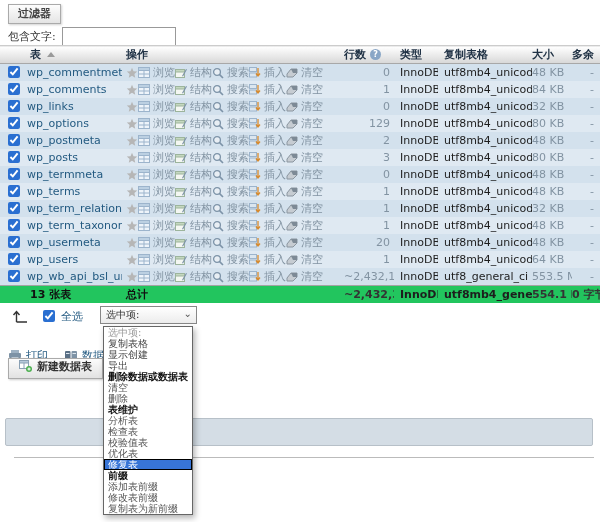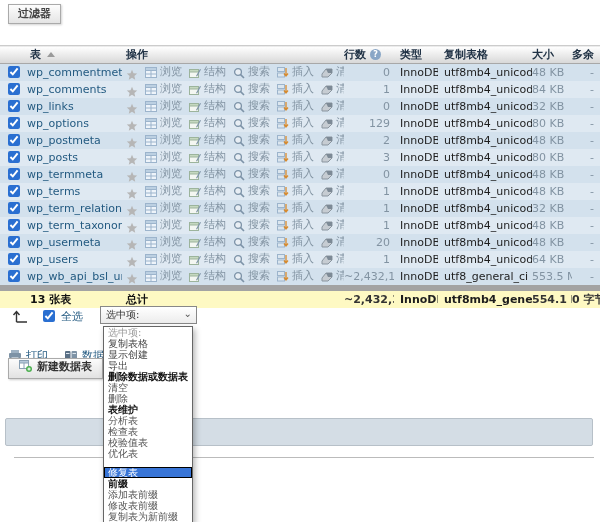"包含文字:" div.filter-row { html: none -> <div> <label>包含文字:</label> <input> </div> }
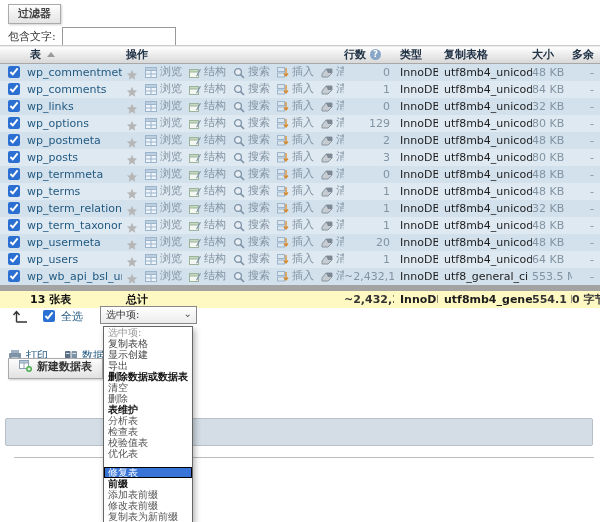"浏览" .ops-wrap { align-items: flex-end -> center; font-family: Liberation Mono, monospace -> none; gap: 7px -> none }
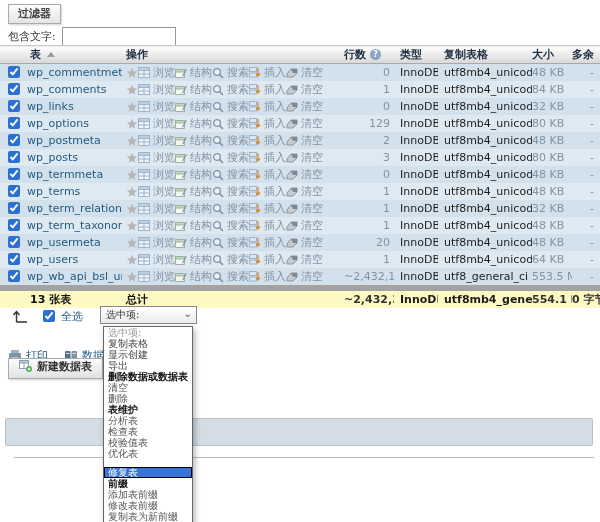"13 张表" tfoot td { background: #fef9c3 -> #22c55e; border-top: 6px solid #a3a3a3 -> 1px solid #a3a3a3 }
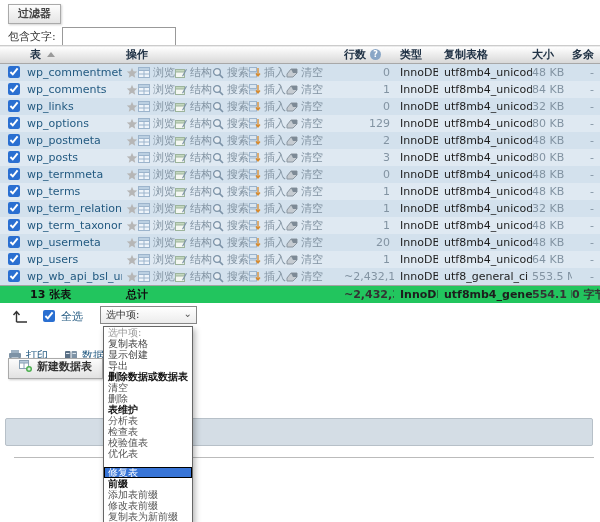"修复表" .dd-selected { margin-top: 8px -> none }
